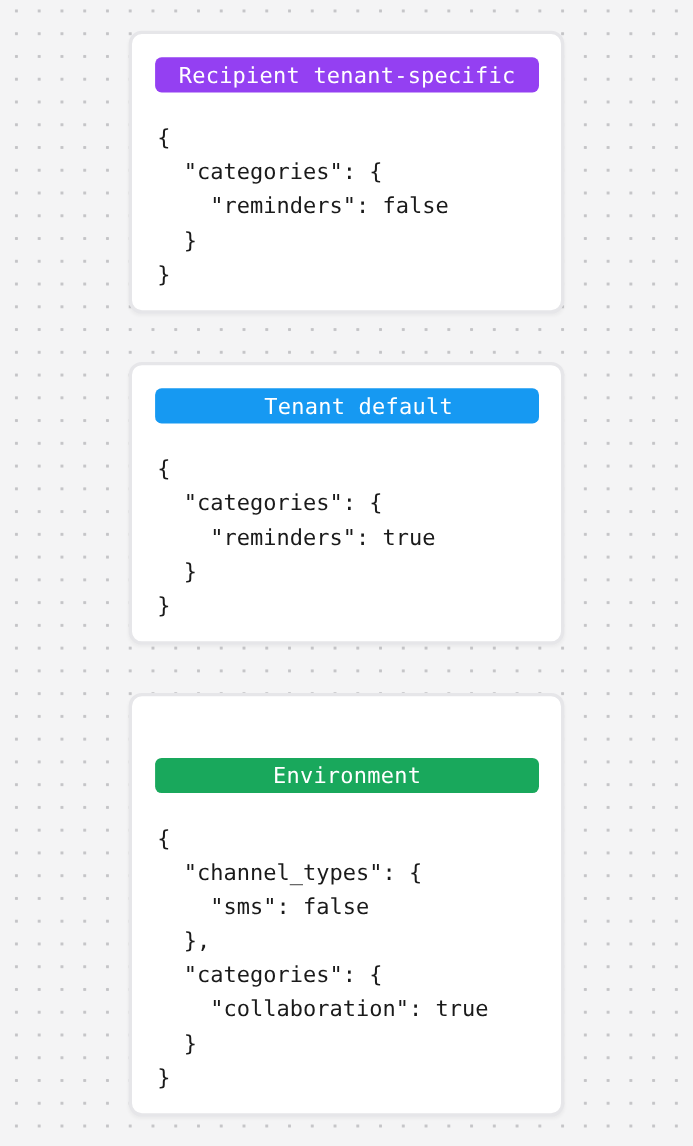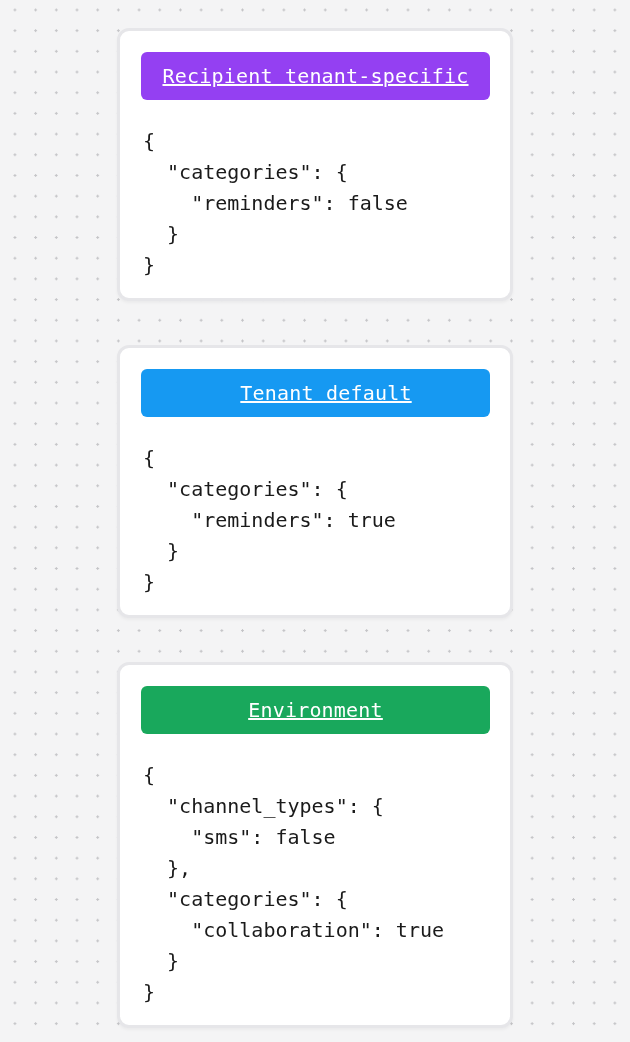"Recipient tenant-specific" .badge { height: 48px -> 32px; text-decoration: underline -> none }
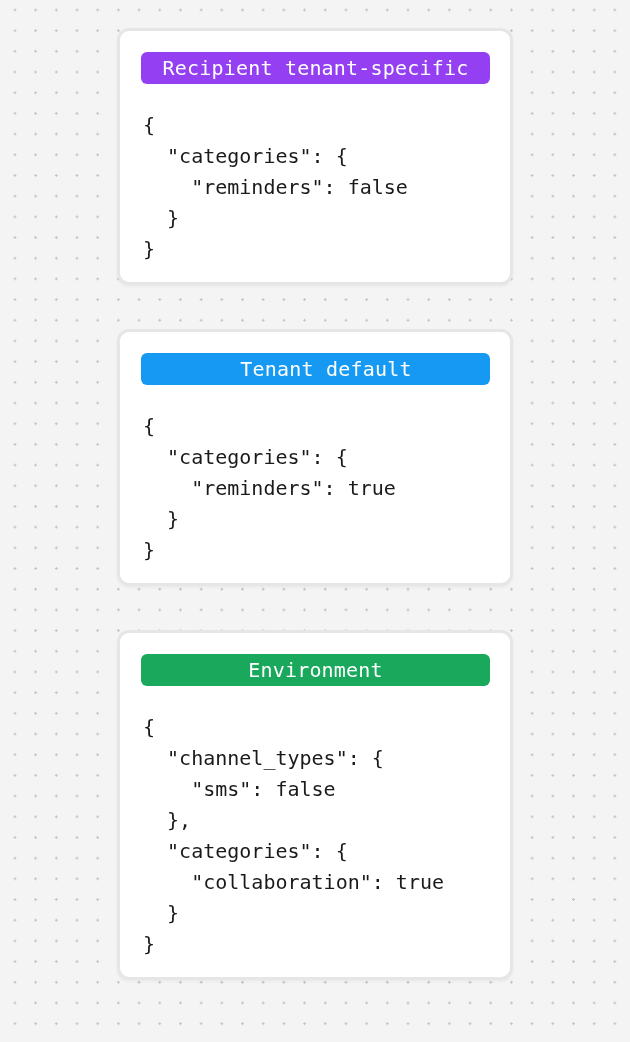"Environment" div.badge { margin-top: none -> 35px }
